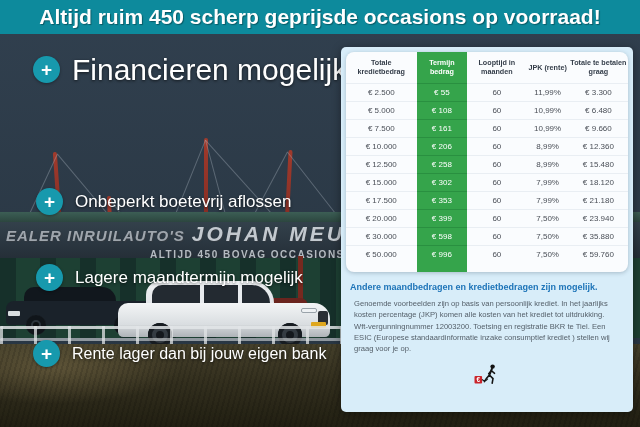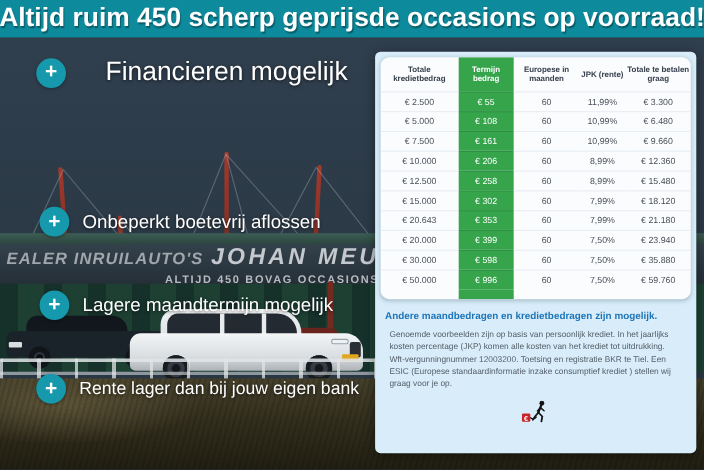"Altijd ruim 450 scherp geprijsde" .banner span { font-size: 24px -> 21px }
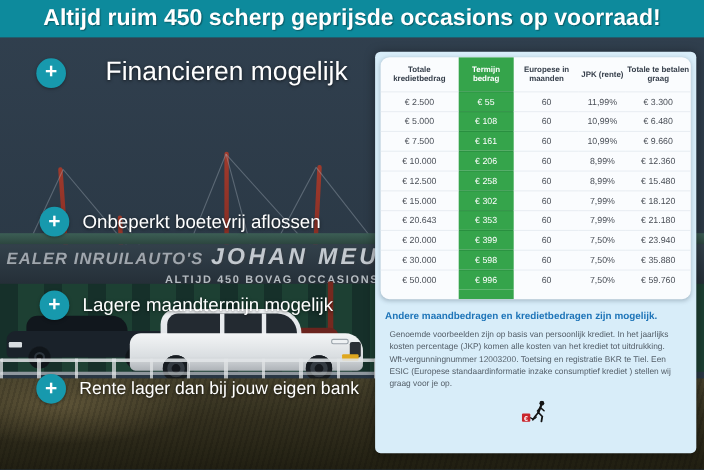"Financieren mogelijk" .usp-main .l1 { font-size: 24px -> 30px }
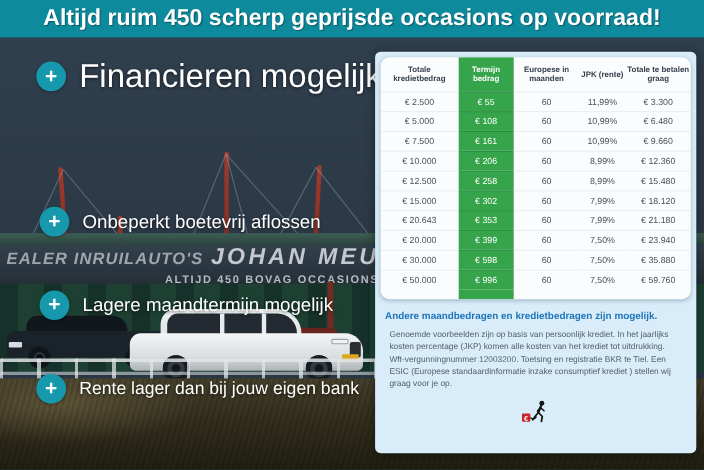"Europese in maanden" th { text: Europese -> Looptijd }
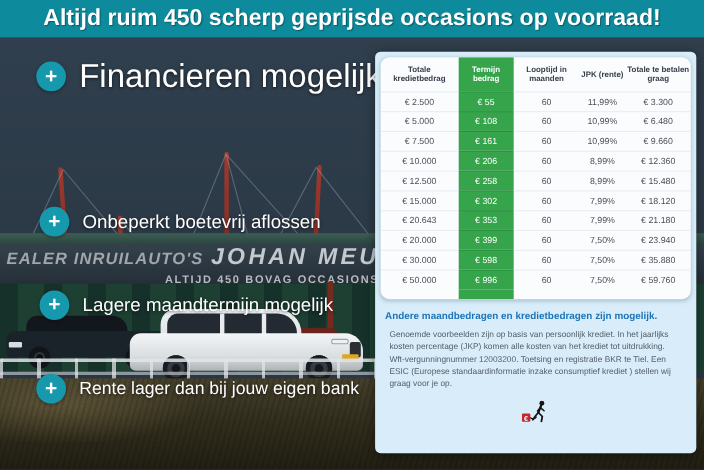"€ 20.643" td { text: 20.643 -> 17.500 }
